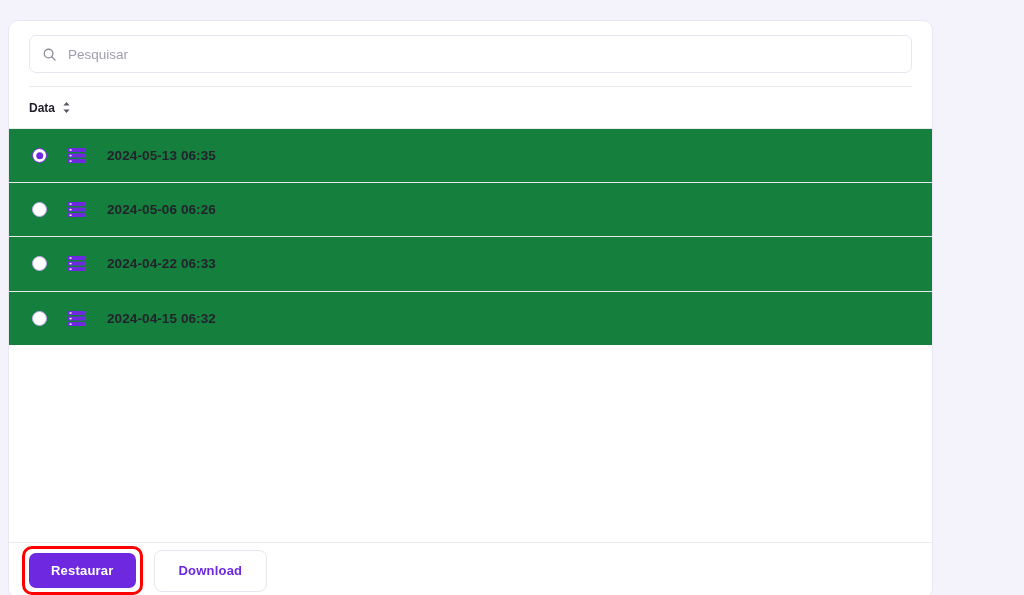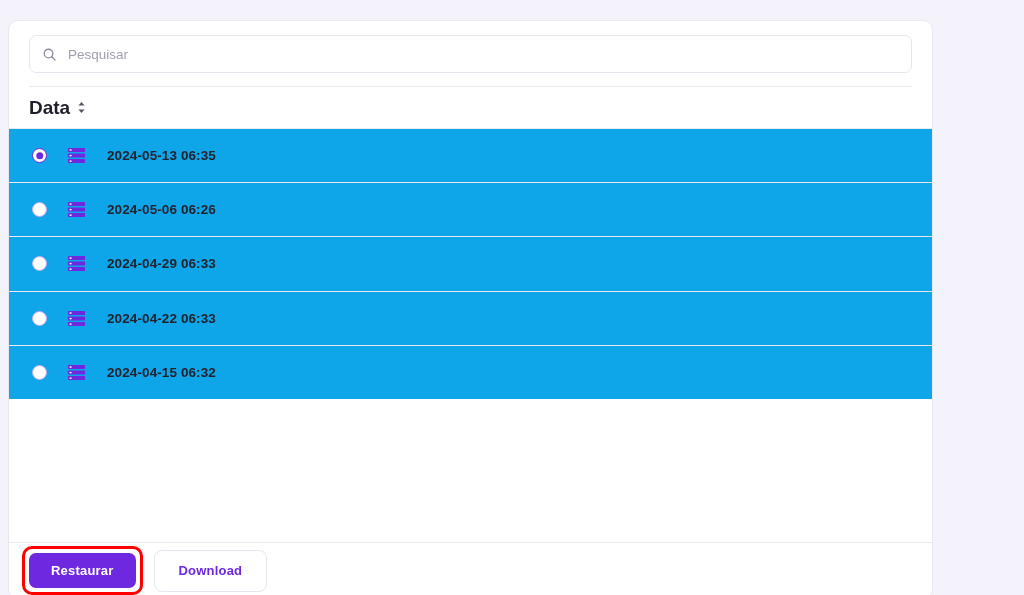"Data" .col-date { font-size: 19px -> 12px }
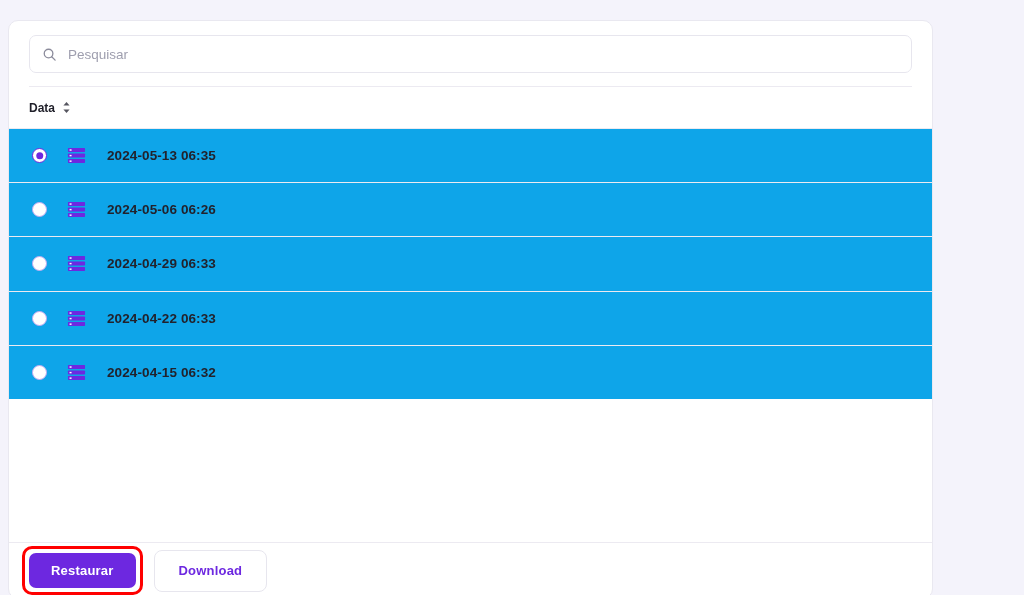"2024-05-13 06:35" .row { background: #0ea5e9 -> #15803d }
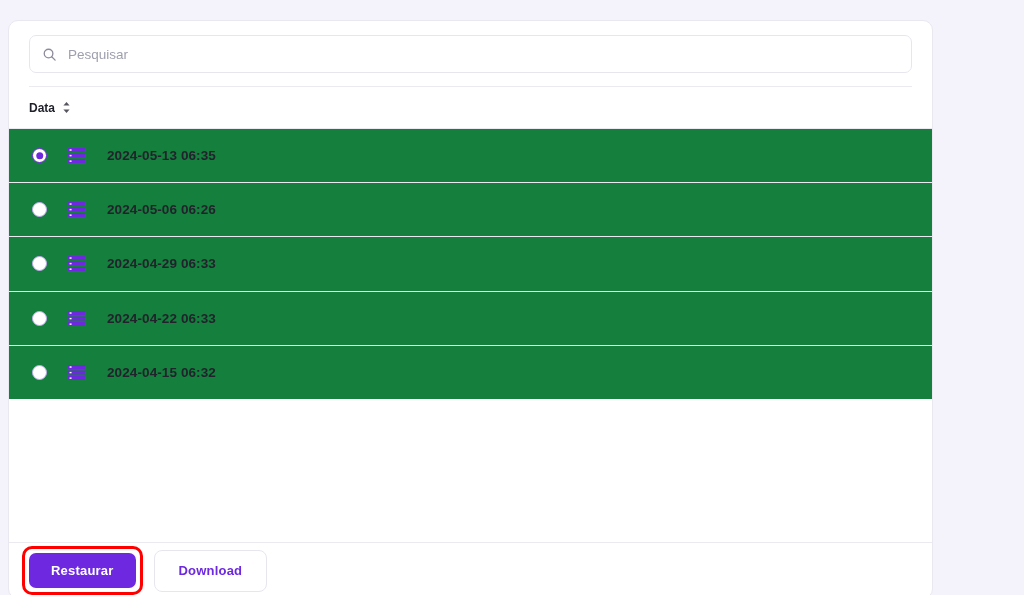"2024-04-29 06:33" div.row { html: <div> <span></span> <span><svg> <rect></rect> <rect></rect> <rect></rect> <rect></rect> <rect></rect> <rect></rect> </svg></span> <span>2024-04-29 06:33</span> </div> -> none }
